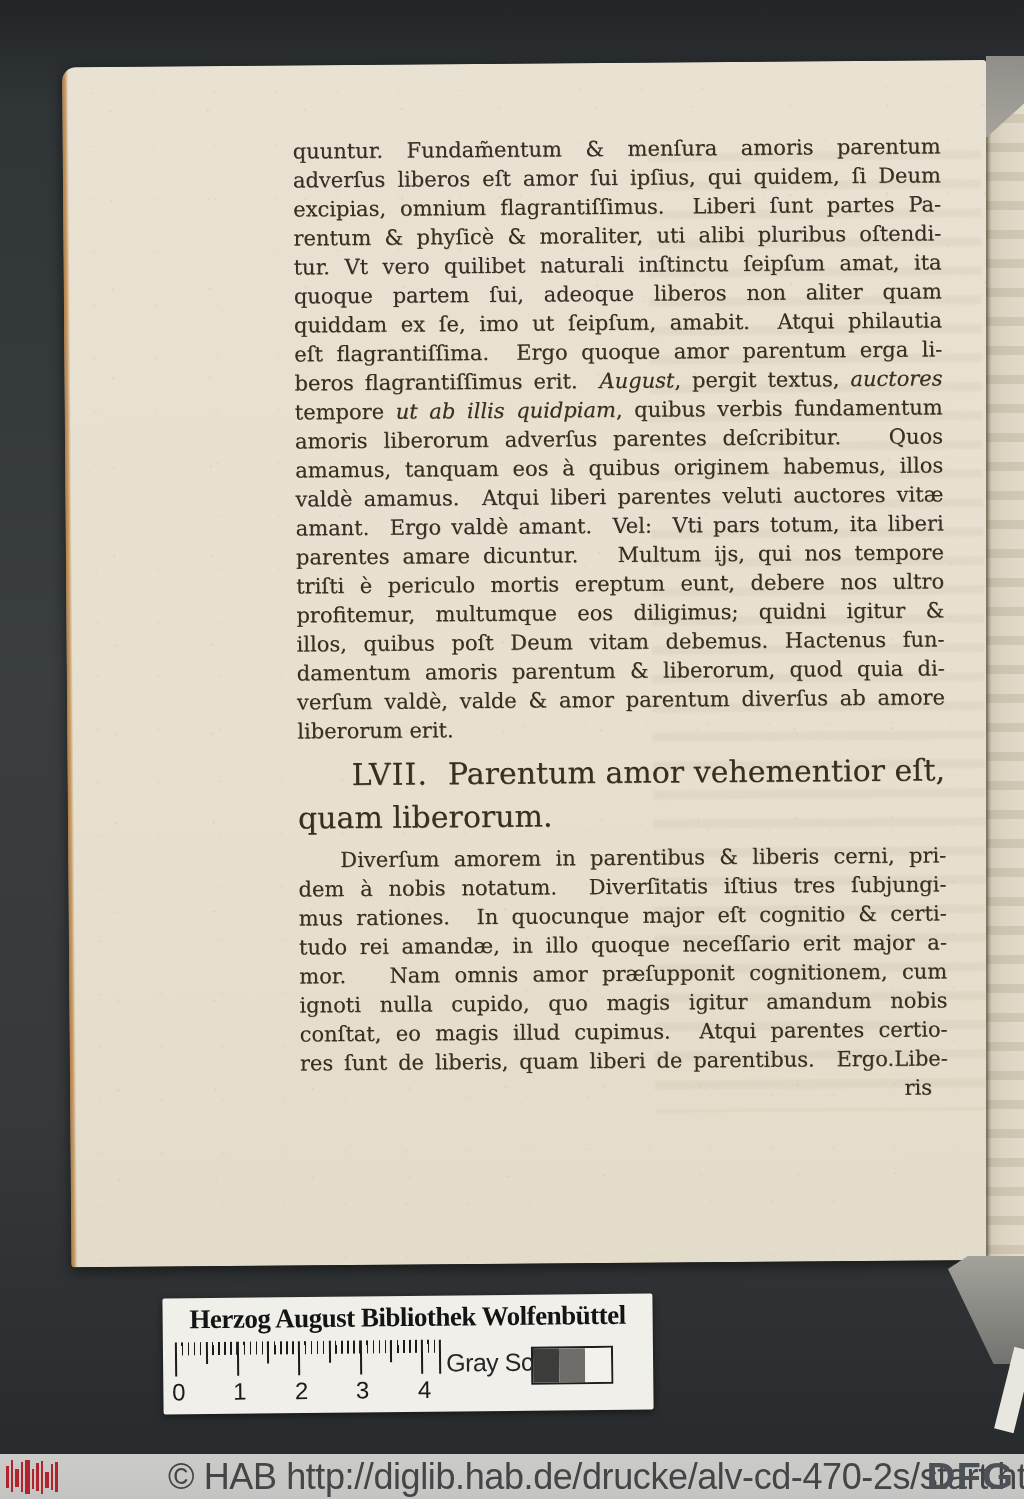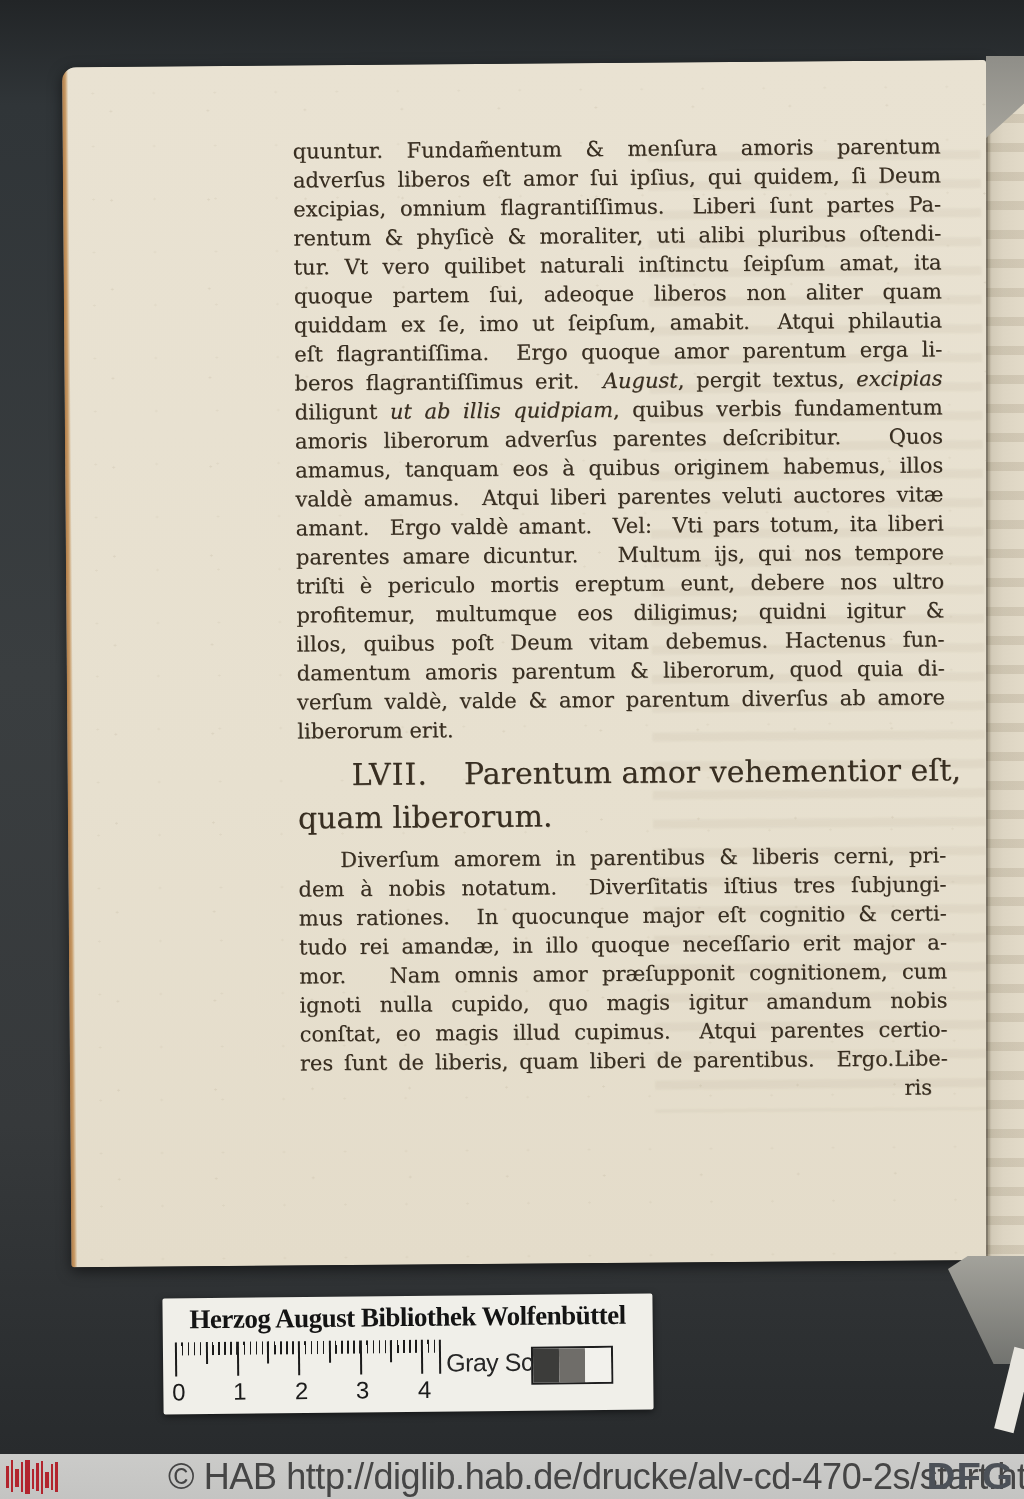"excipias" span.it { text: excipias -> auctores }
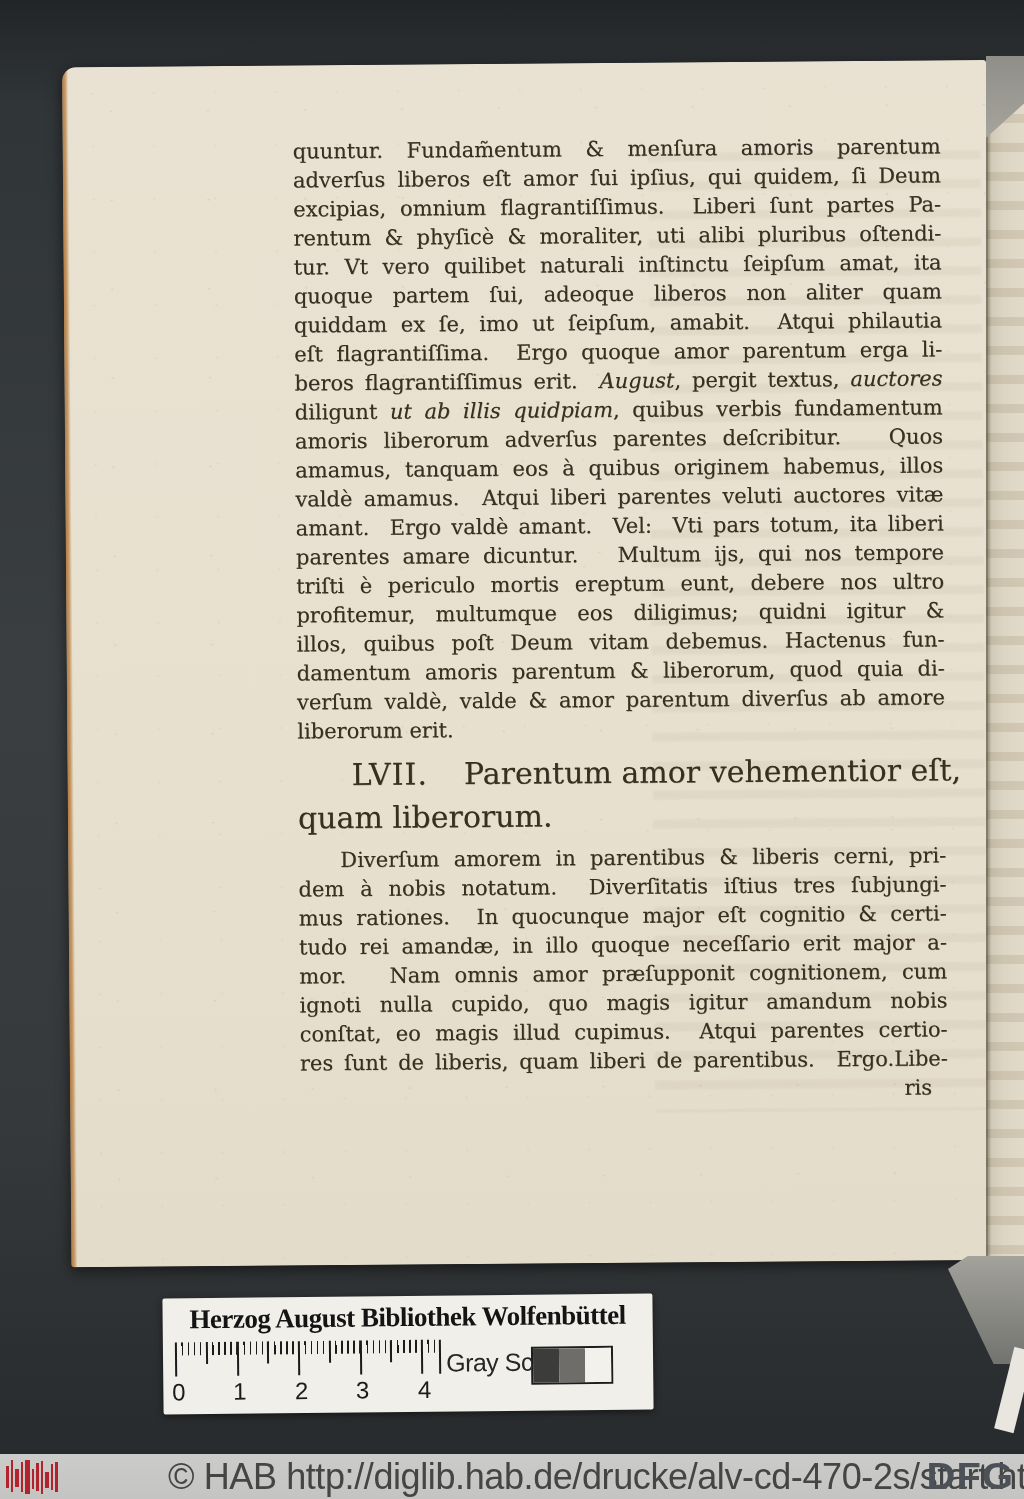"diligunt" span { text: diligunt -> tempore }
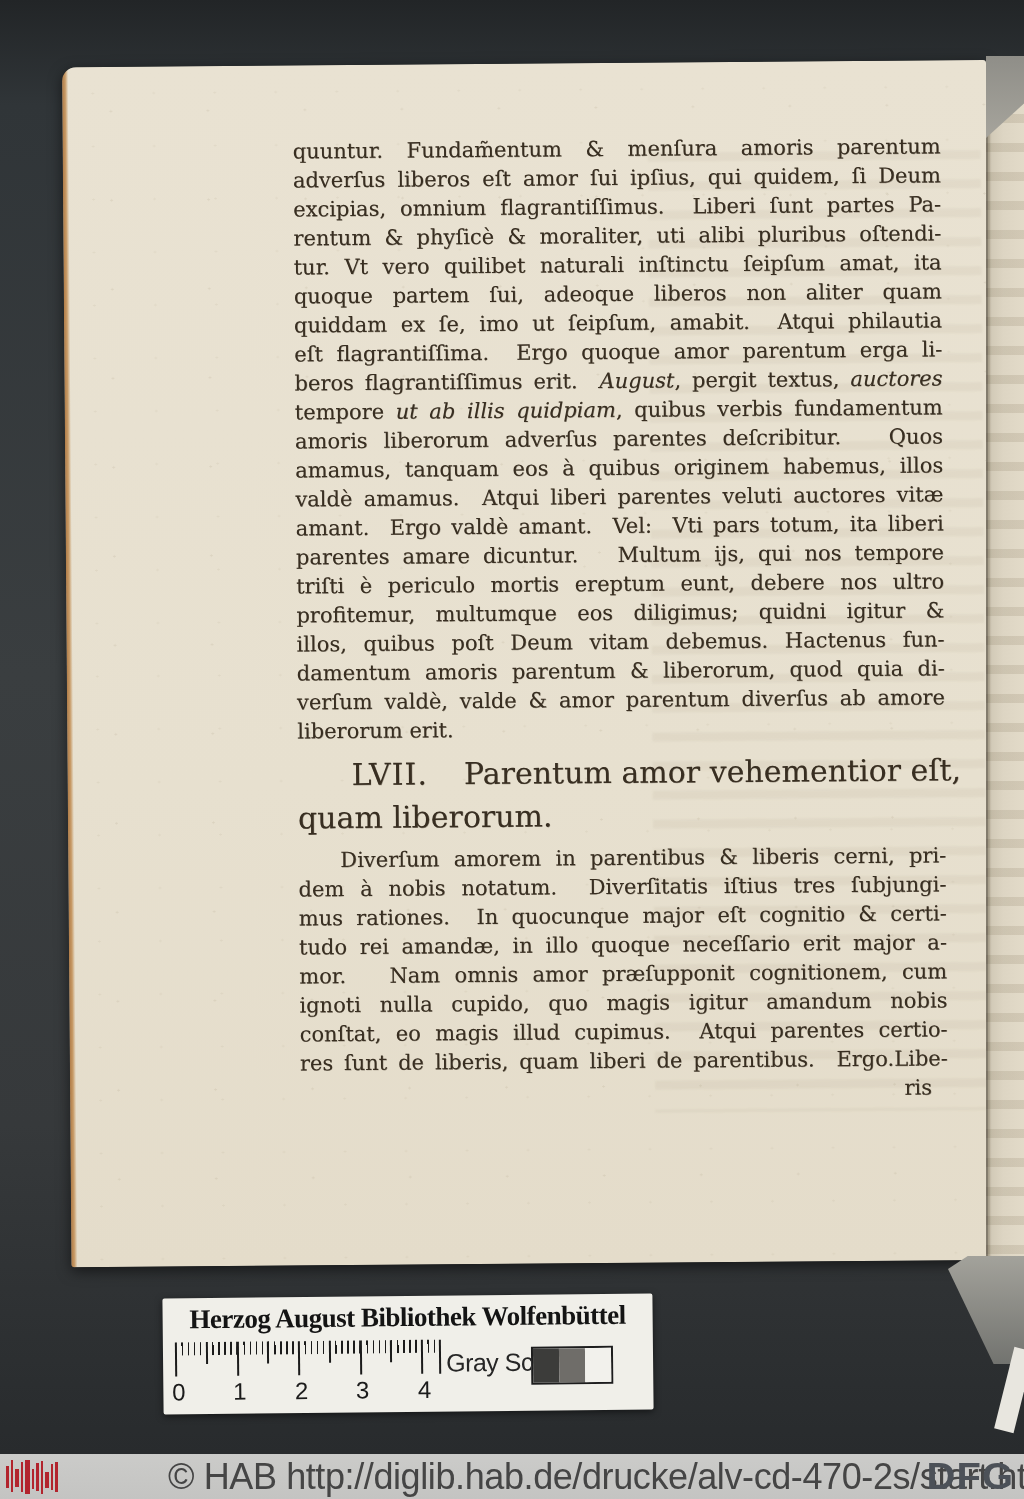"LVII." .heading1 .hnum { margin-right: 36px -> 20px }
